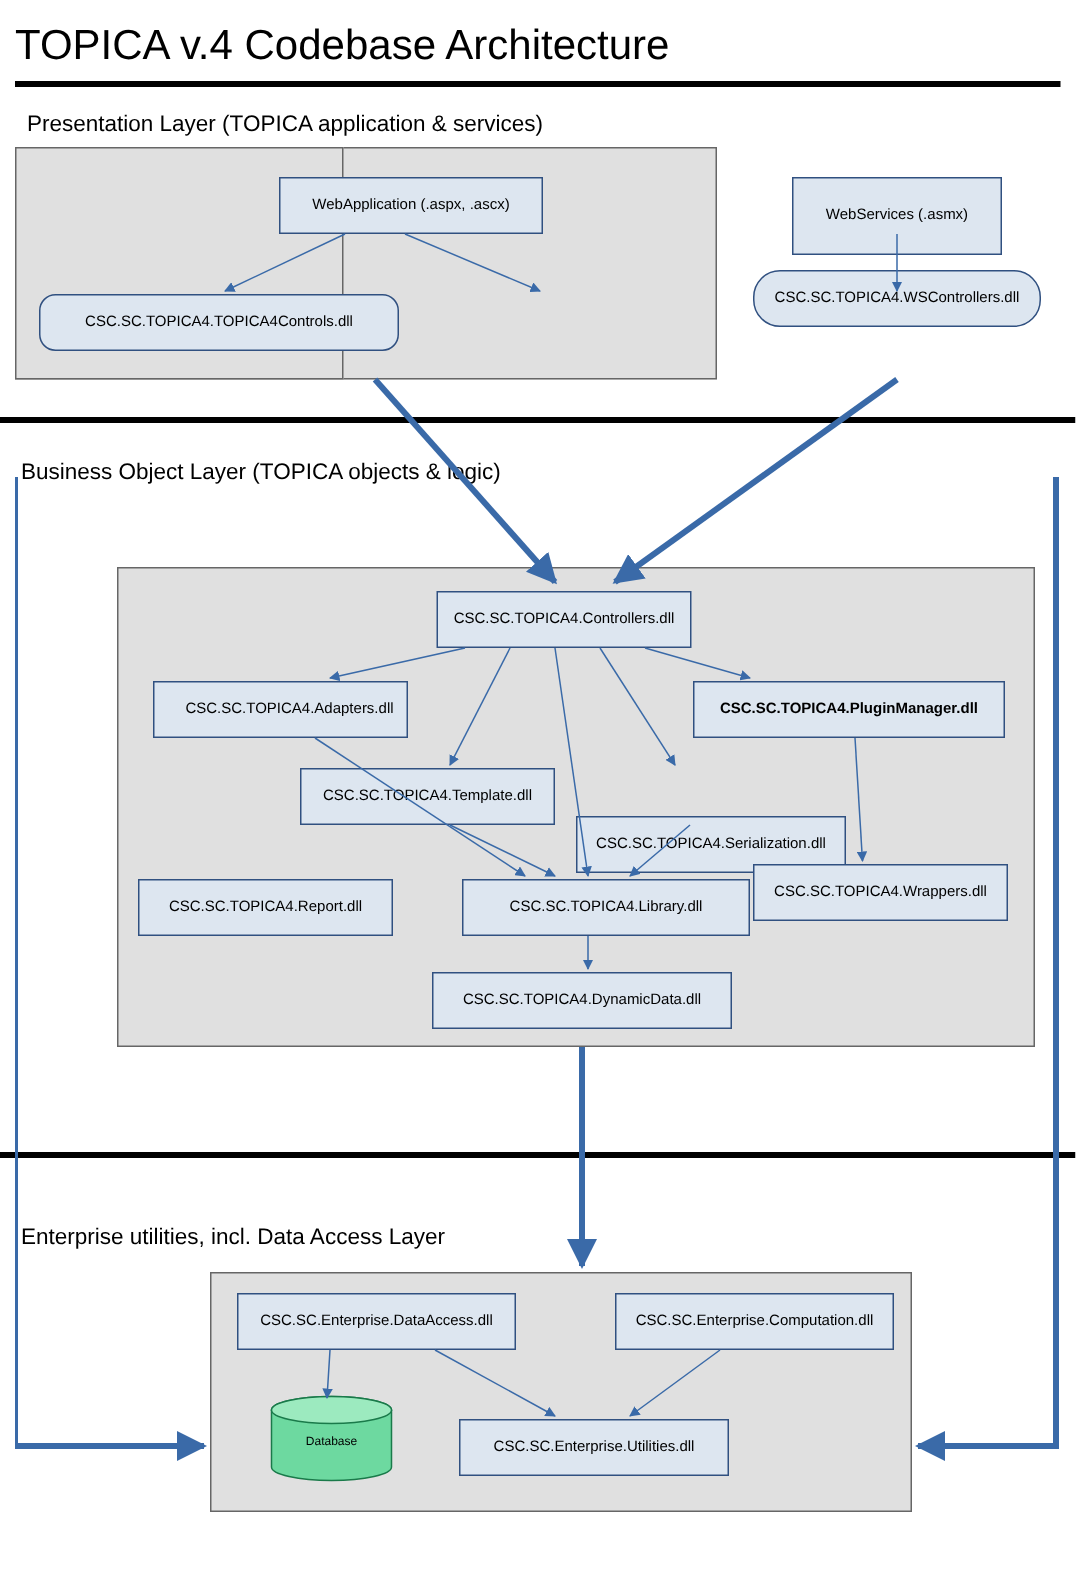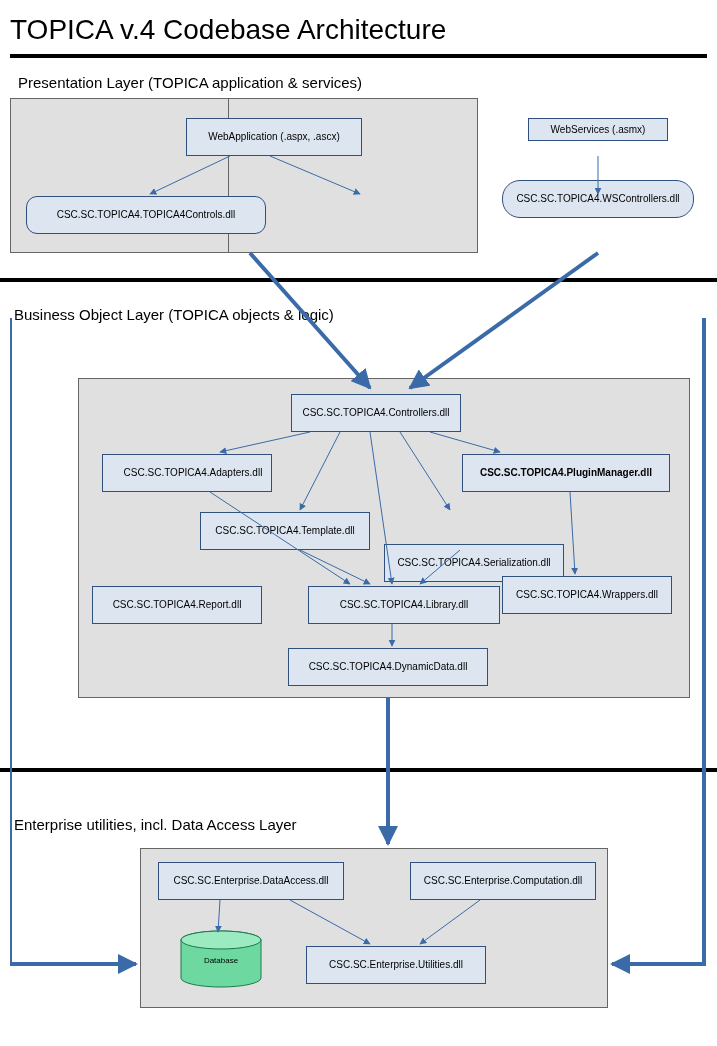"WebServices (.asmx)" div.box { height: 23px -> 52px }
